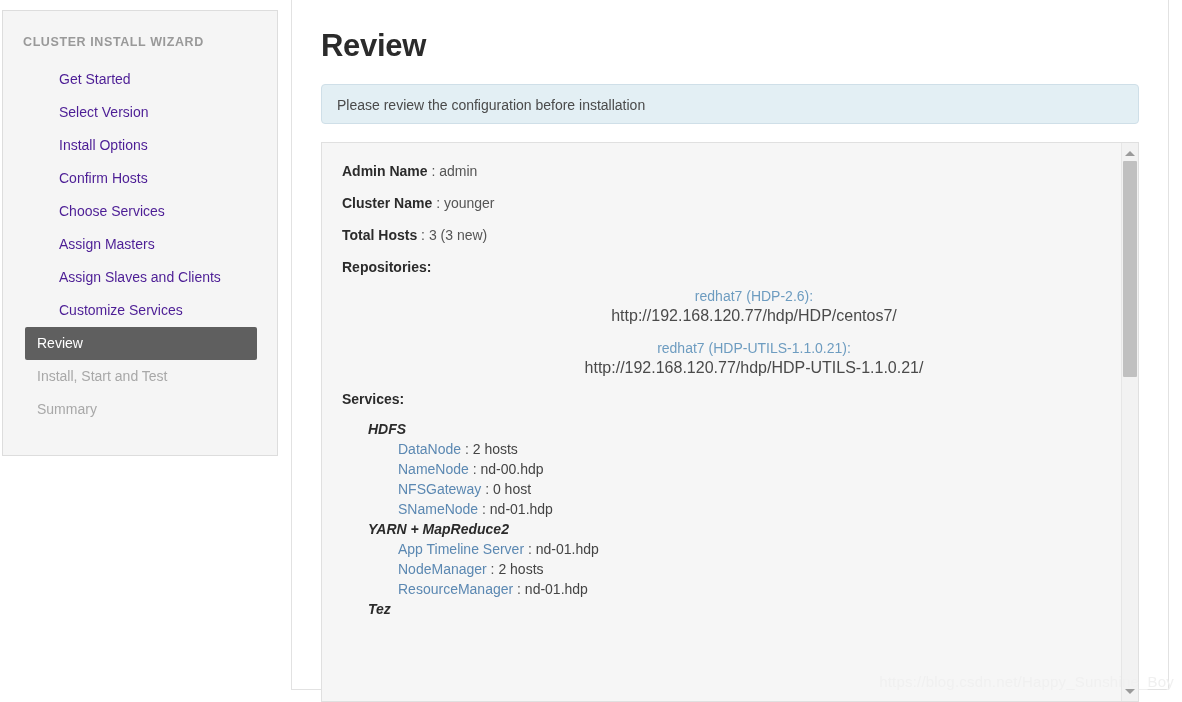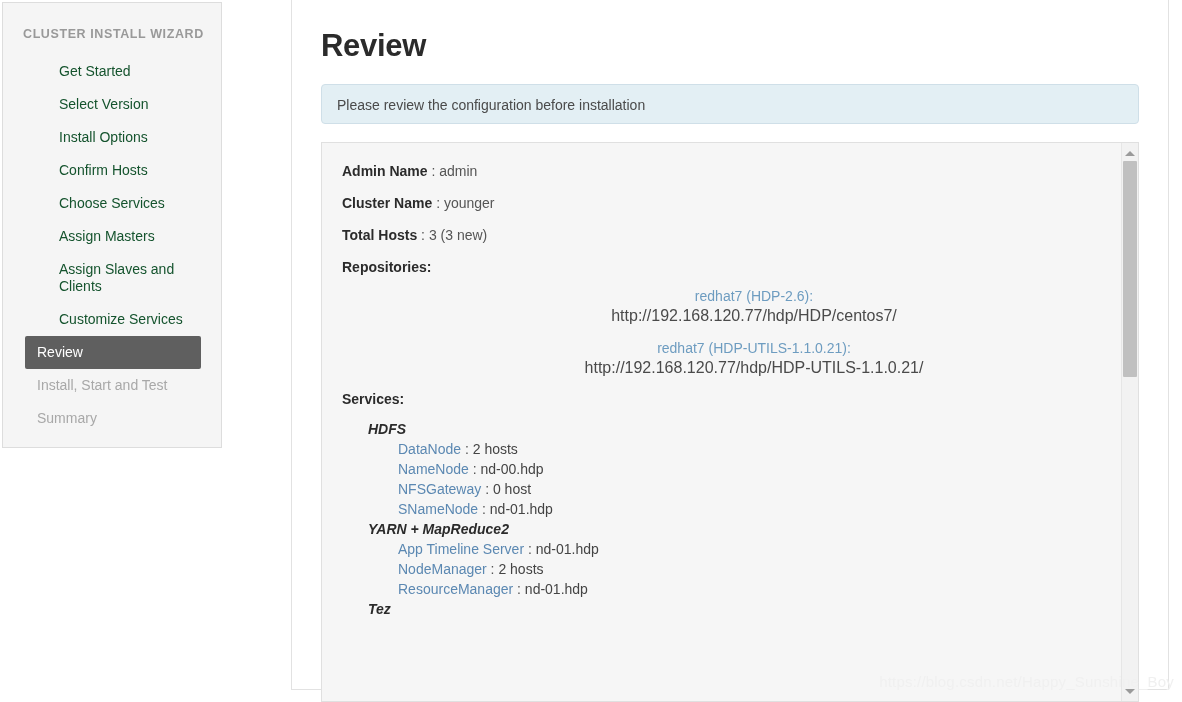"CLUSTER INSTALL WIZARD" .sidebar { top: 2px -> 10px; width: 220px -> 276px }
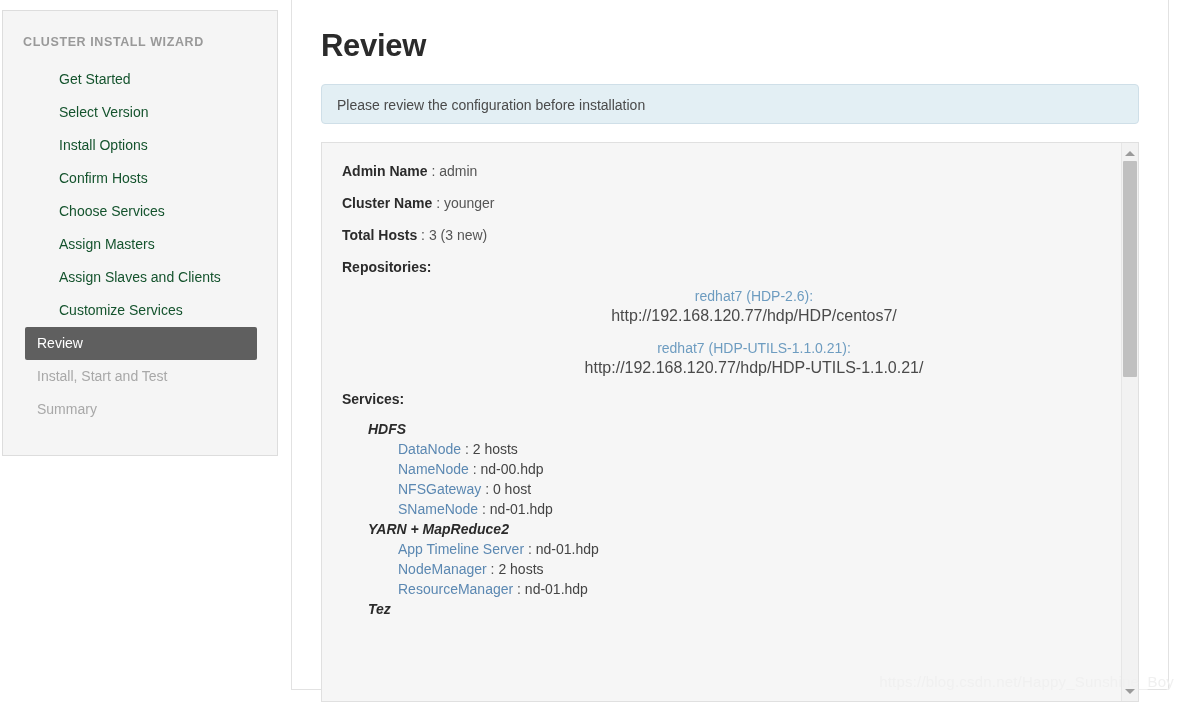"Get Started" .nav-item { color: #14532d -> #4c1d95 }
